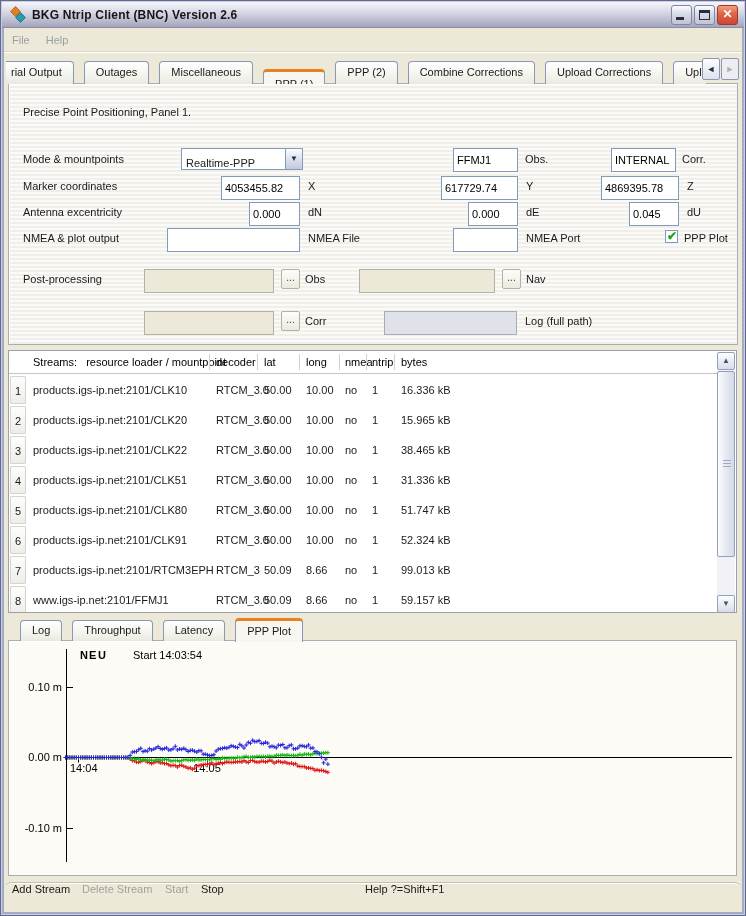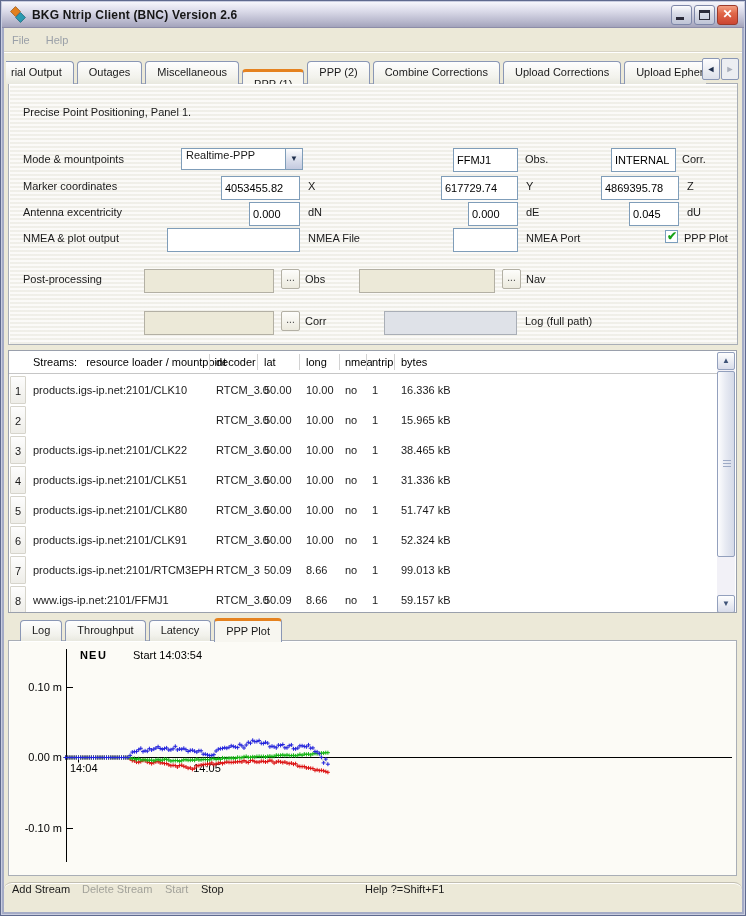"rial Output" .tab { margin-right: 3px -> 10px }
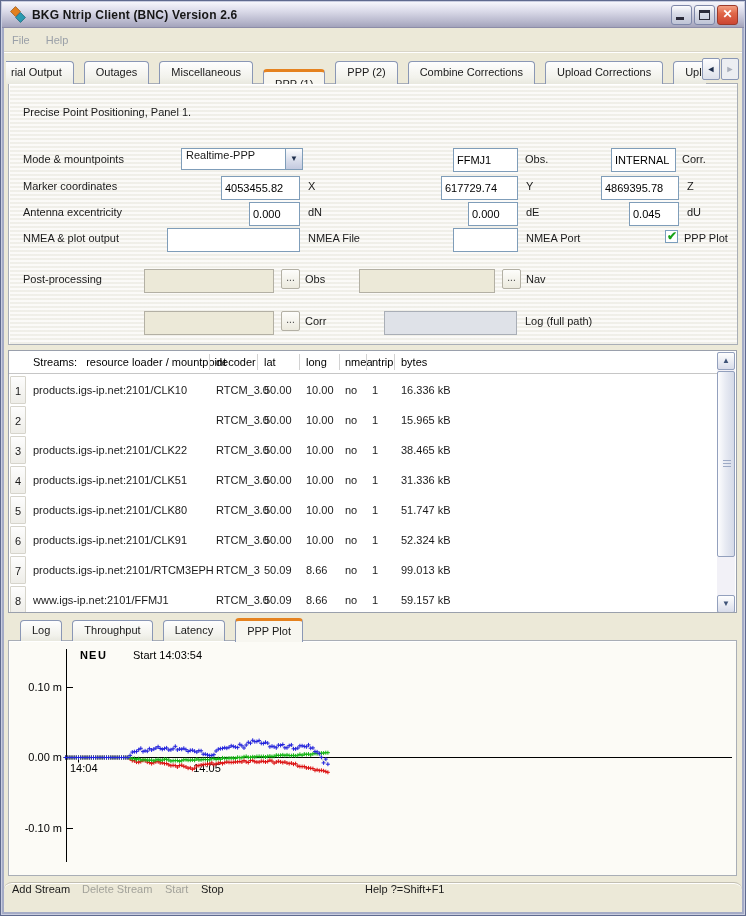"Realtime-PPP" .combo { align-items: flex-start -> flex-end }
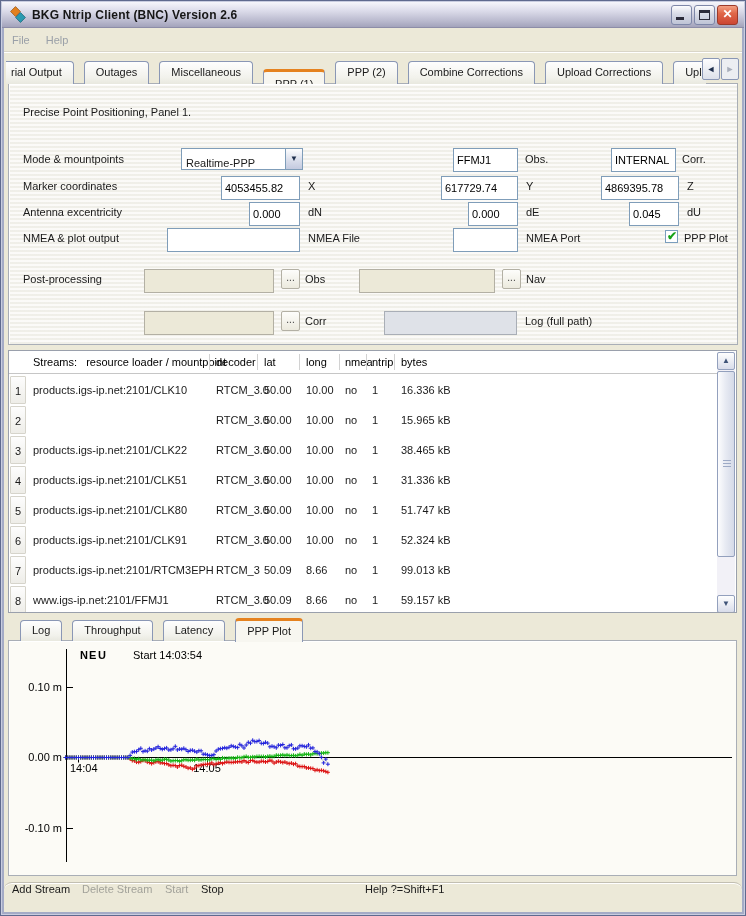"products.igs-ip.net:2101/CLK20" span.cell { html: none -> <span>products.igs-ip.net:2101/CLK20</span> }
